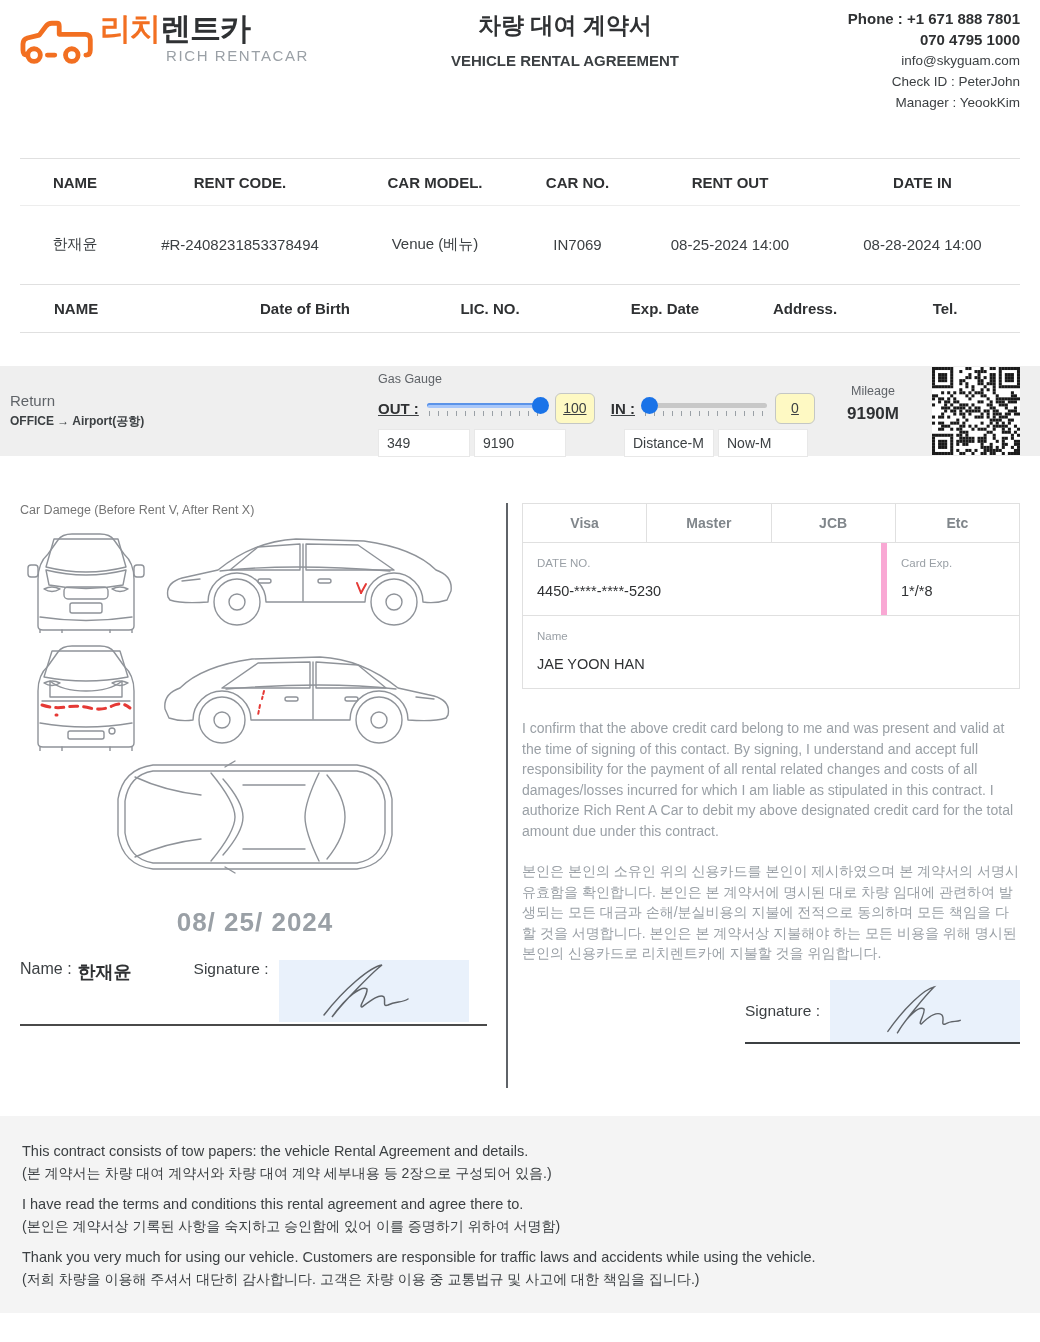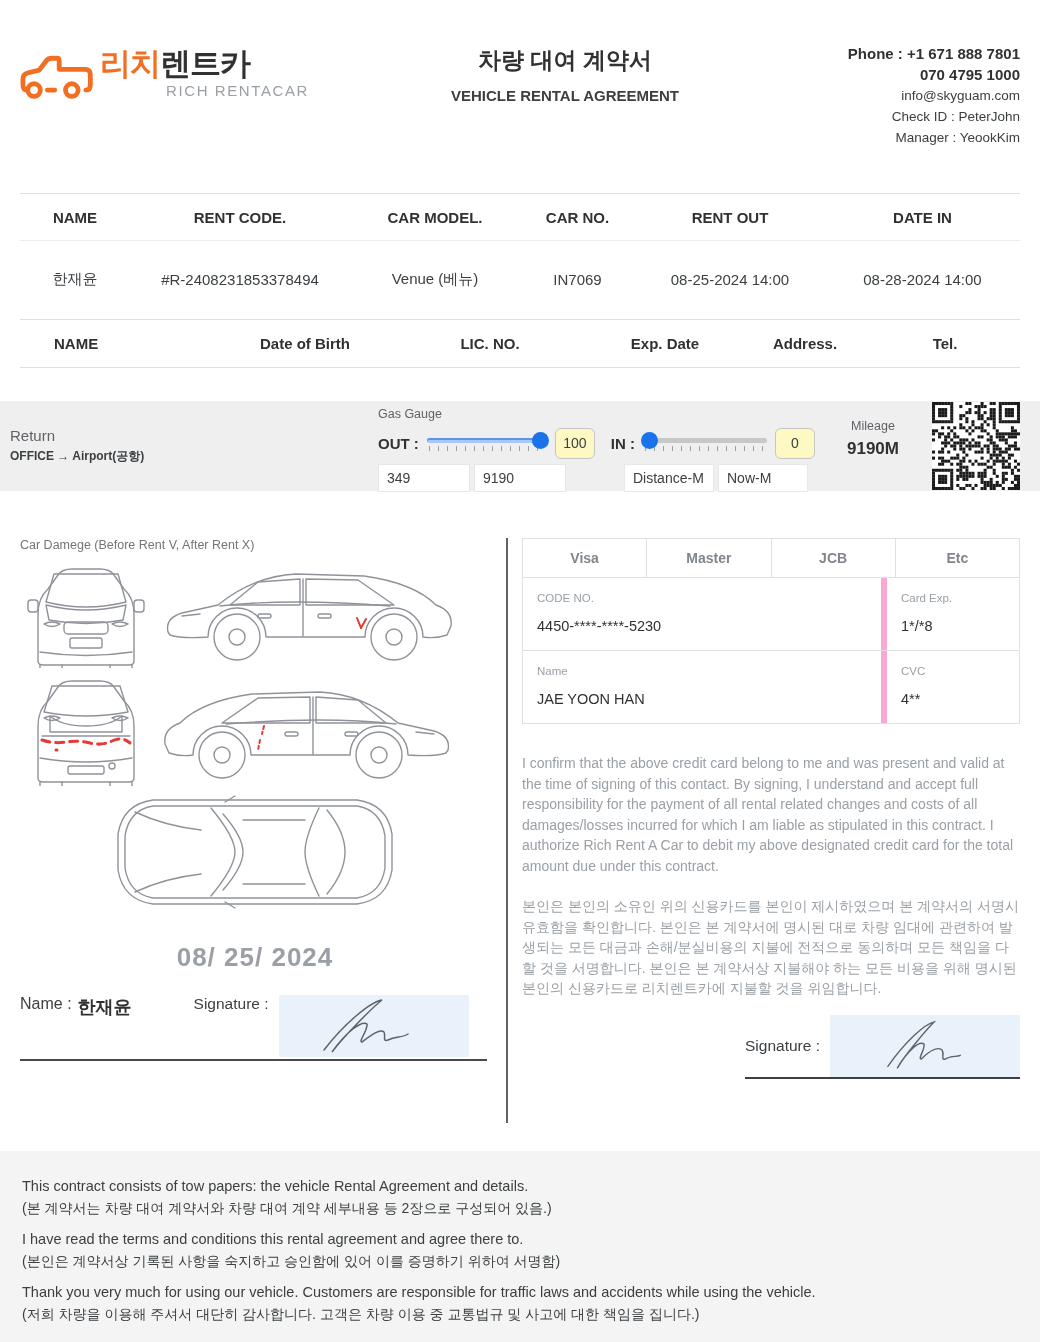"리치렌트카" .header { margin-top: 35px -> none }
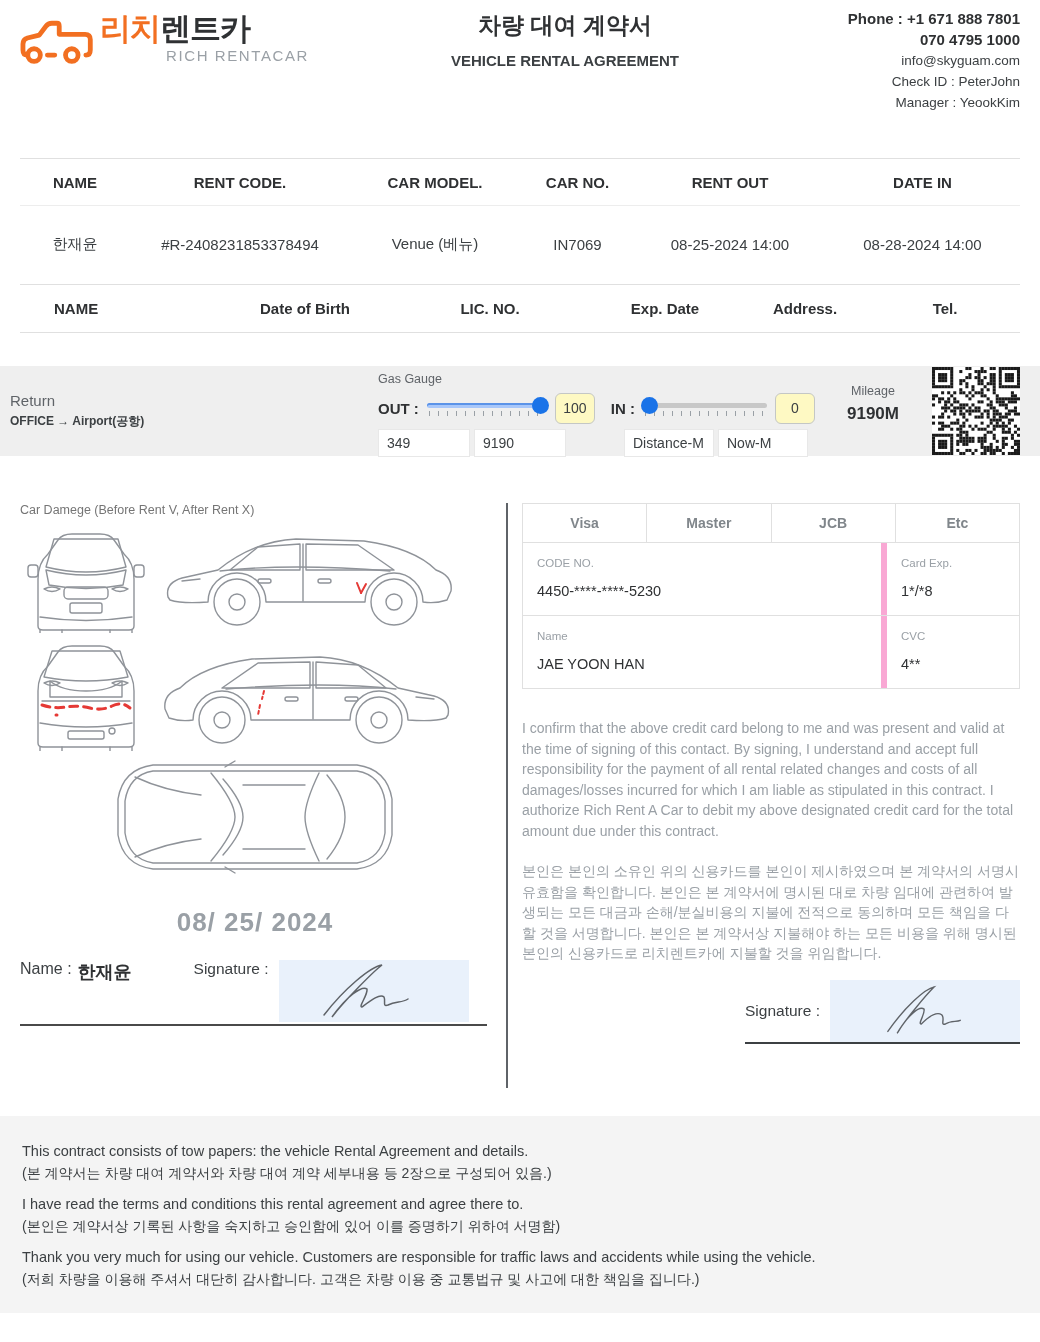"OUT :" .gauge-rows { text-decoration: none -> underline }
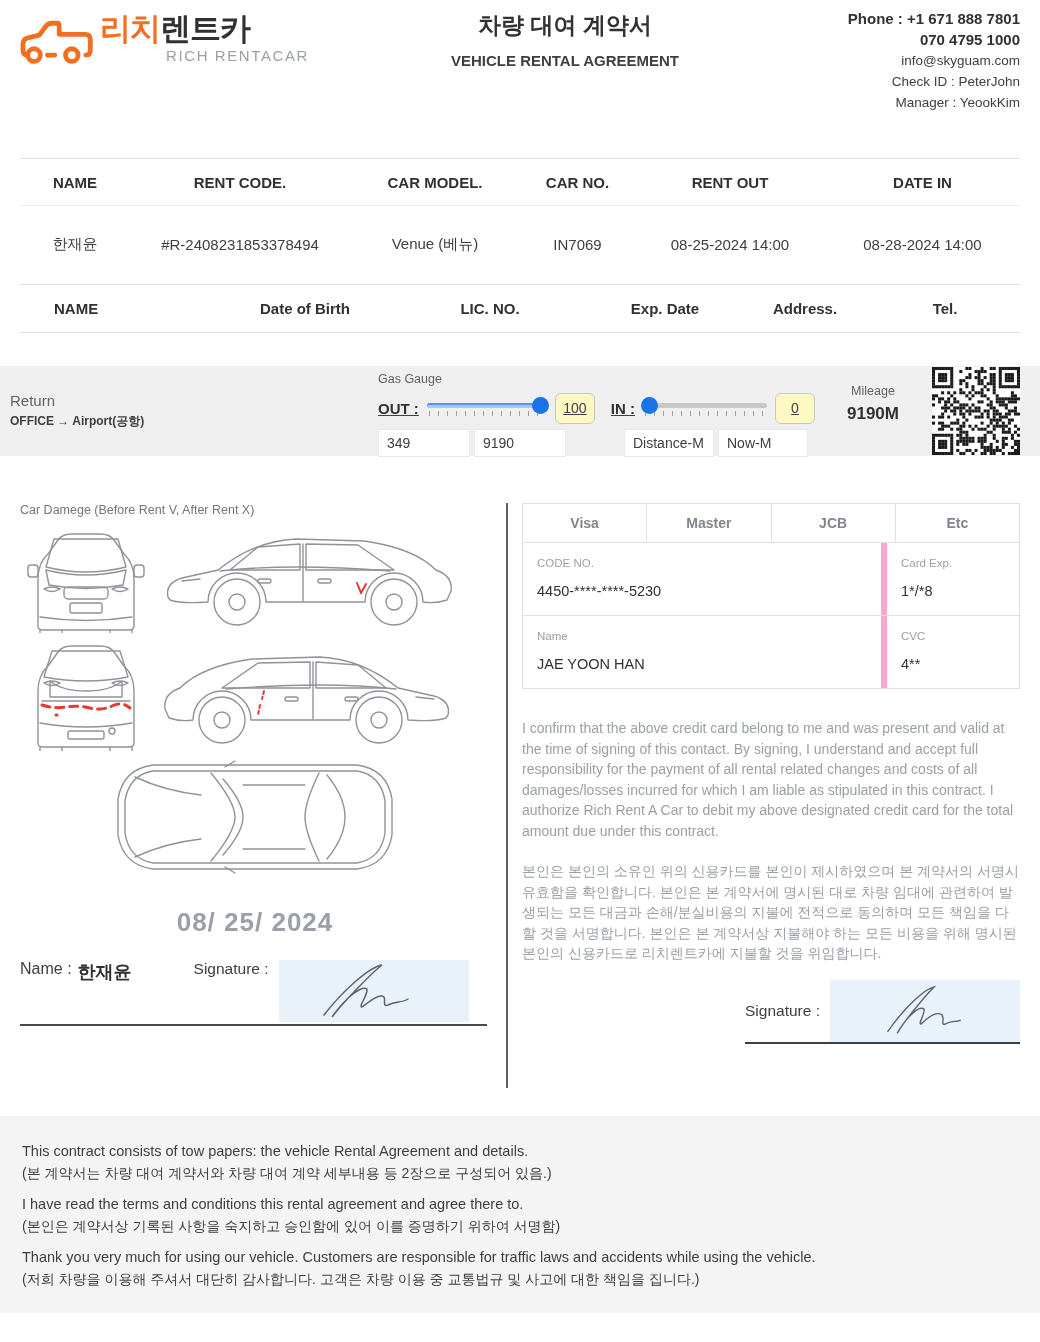"CODE NO." div.lbl { text: CODE -> DATE }
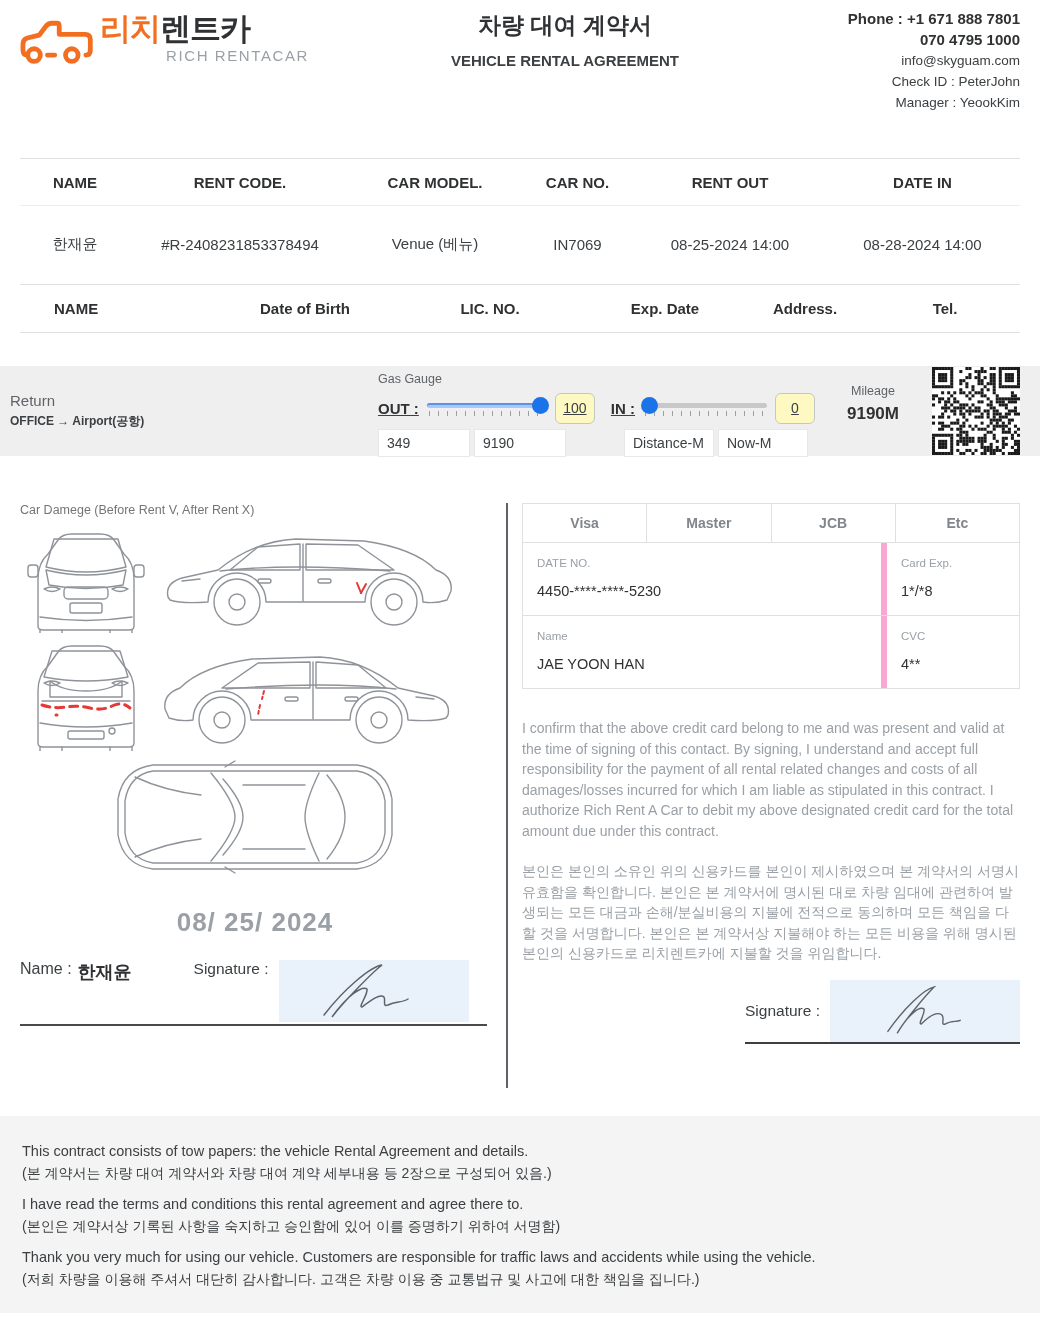"CVC" div.card-cell { html: <div> <div>CVC</div> <div>4**</div> </div> -> none }
